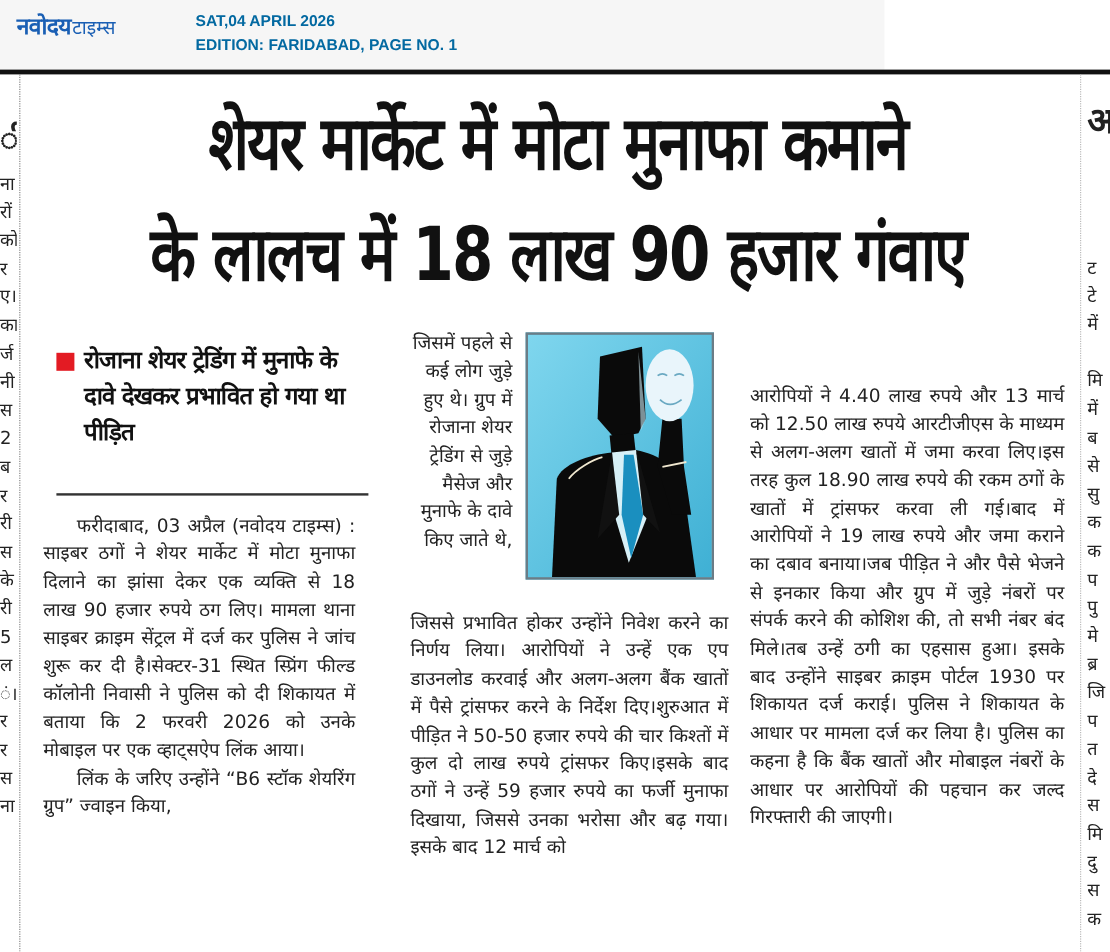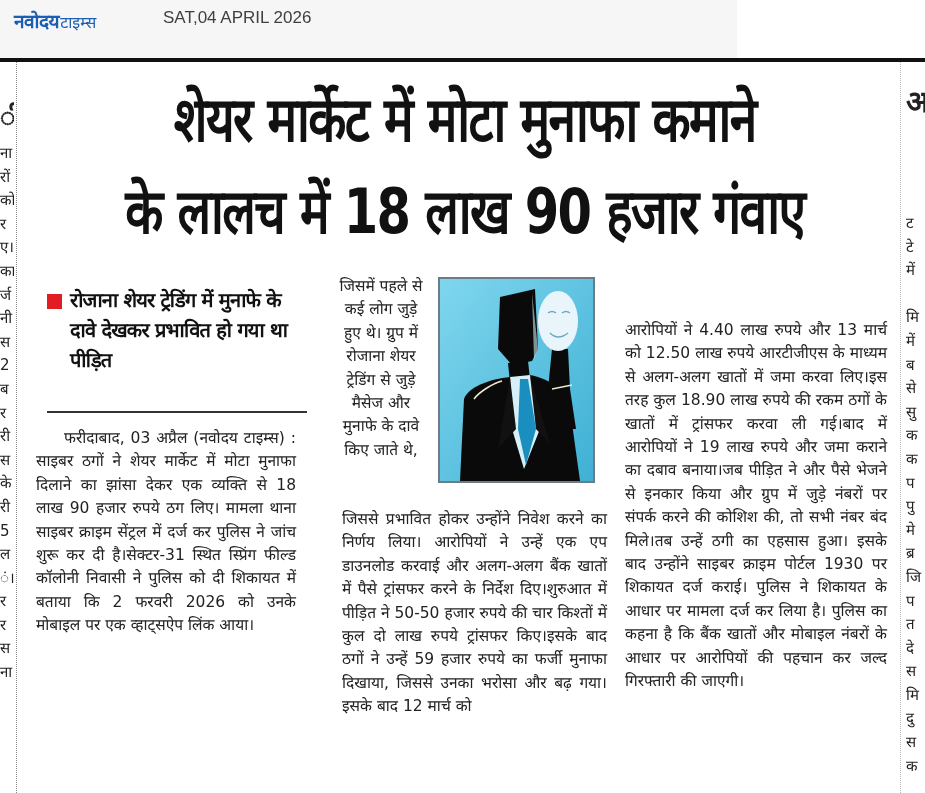"SAT,04 APRIL 2026" .meta { color: #404040 -> #0369a1; font-size: 17px -> 13px; font-weight: normal -> bold }
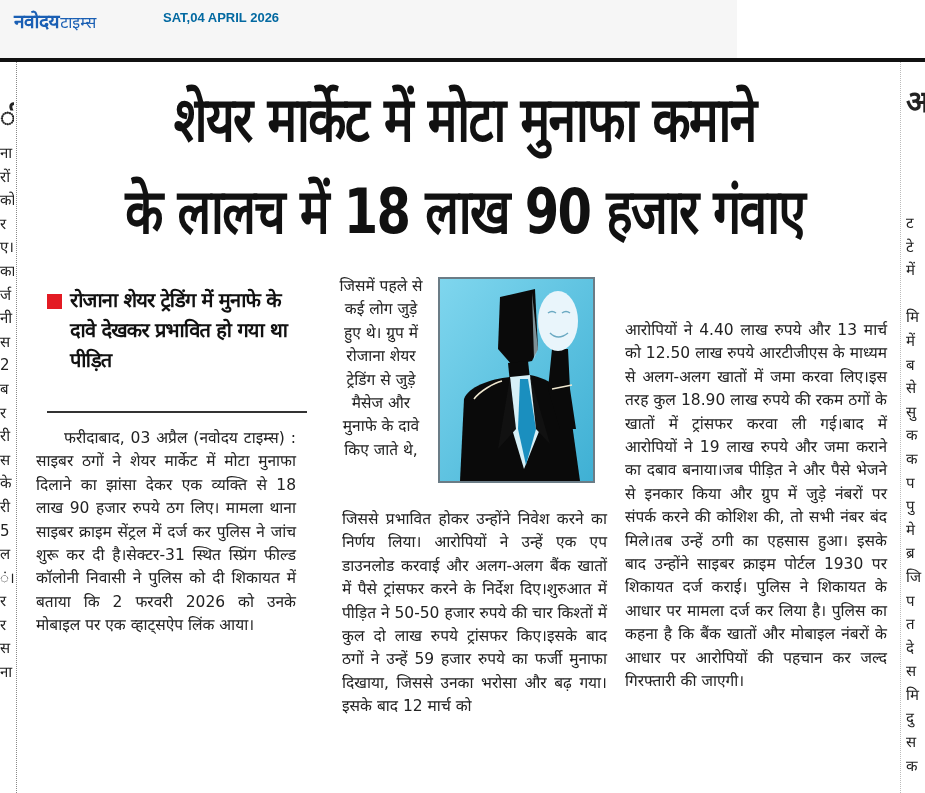"EDITION: FARIDABAD, PAGE NO. 1" div { html: none -> <div>EDITION: FARIDABAD, PAGE NO. 1</div> }
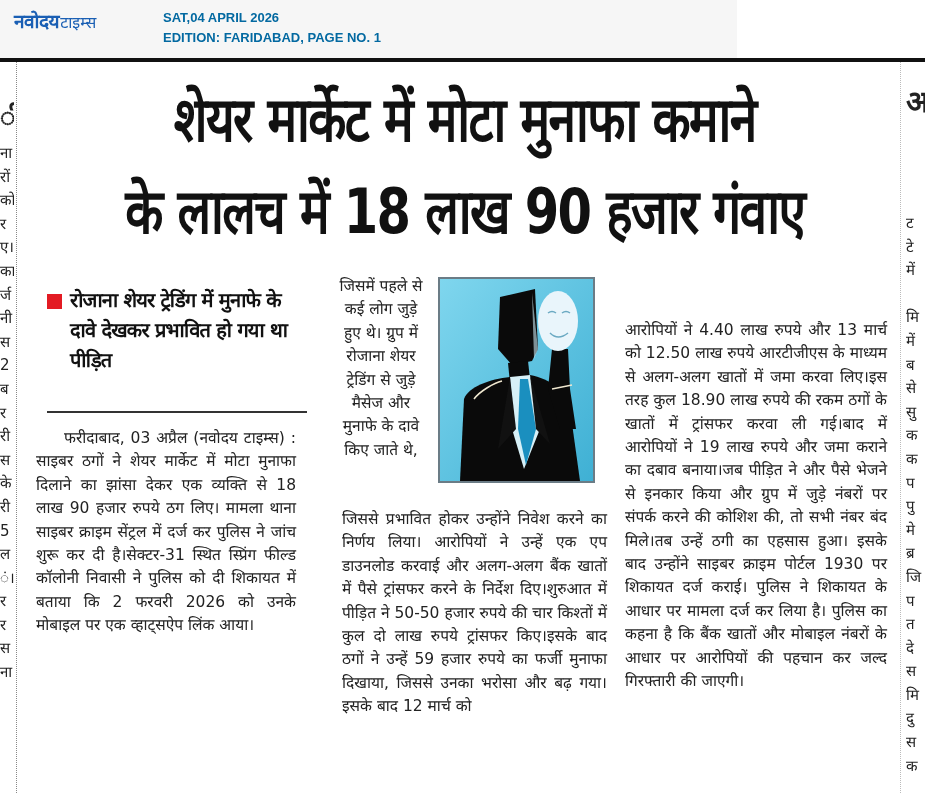"जिसमें पहले से कई लोग" .col2-top { text-align: center -> right }
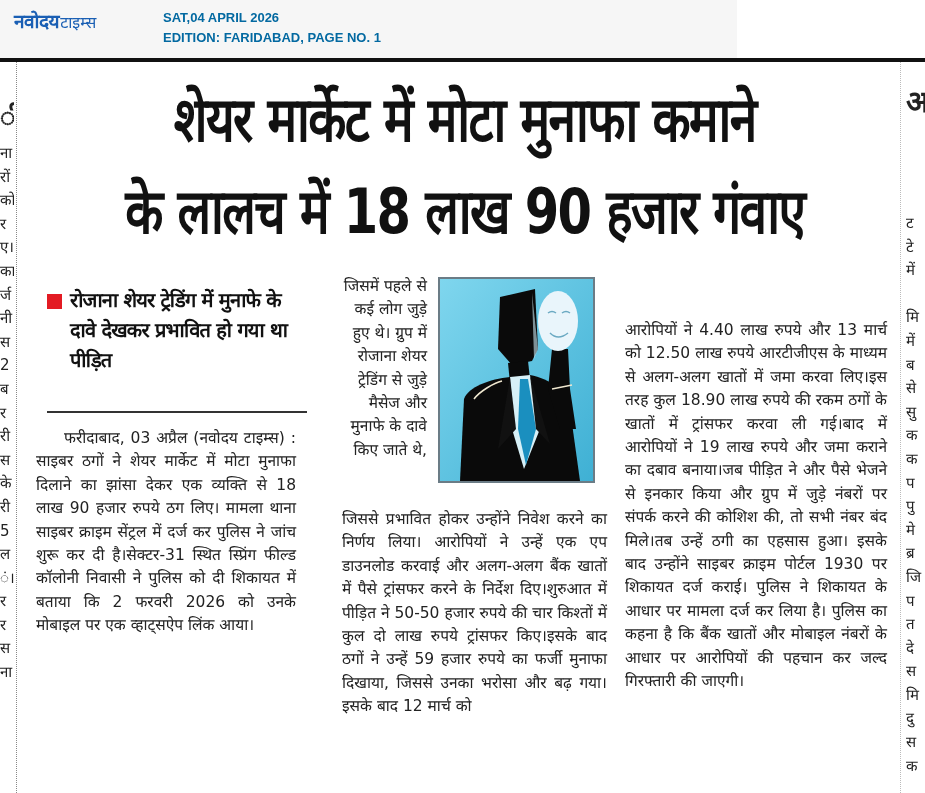"लिंक के जरिए उन्होंने “B6" p.indent { html: none -> <p>लिंक के जरिए उन्होंने “B6 स्टॉक शेयरिंग ग्रुप” ज्वाइन किया,</p> }
